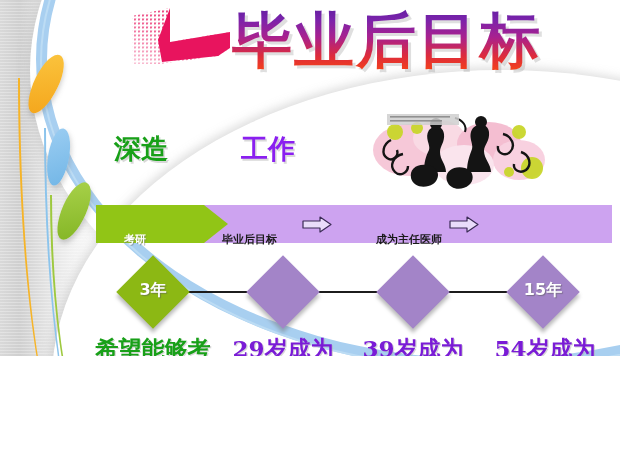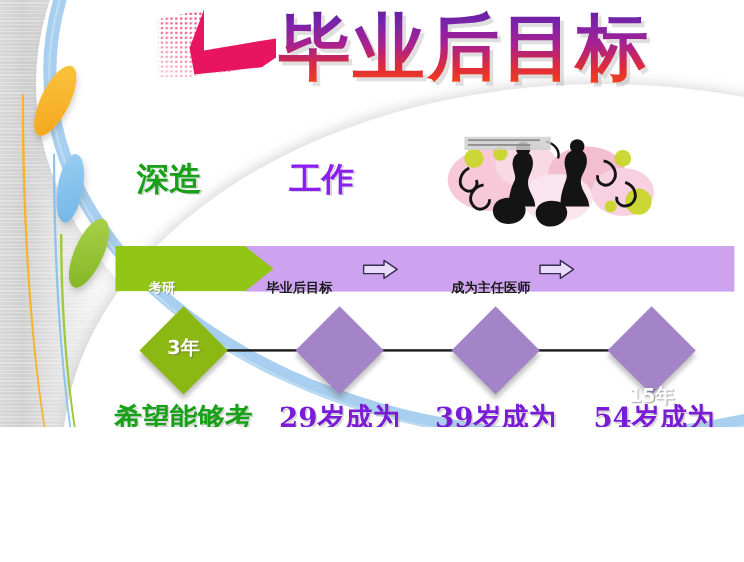"15年" div.diamond-text { margin-top: 40px -> none }
